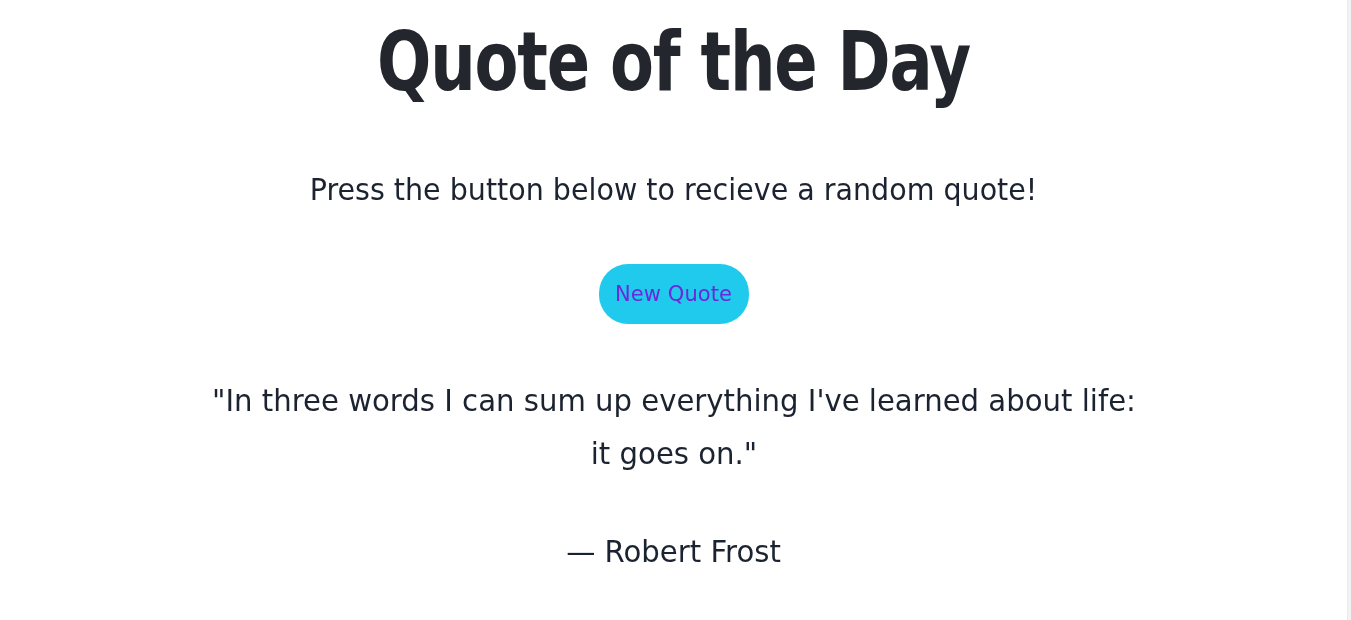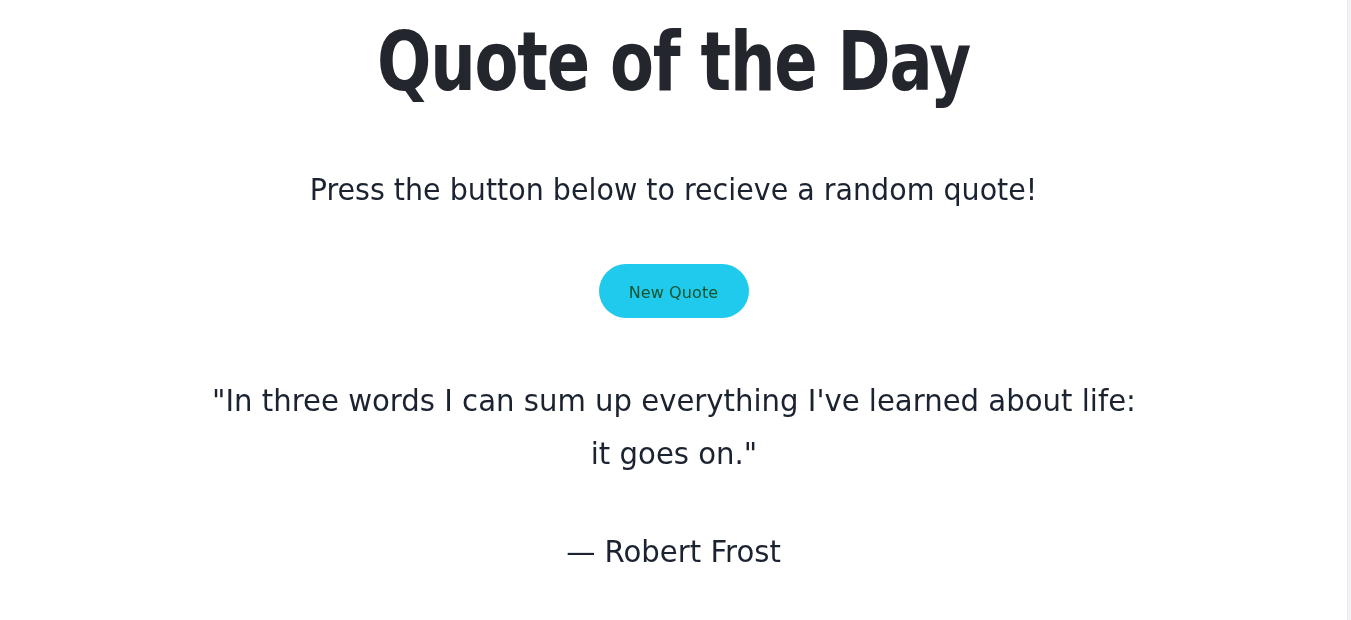"New Quote" .new-quote-button { color: #14532d -> #6d28d9; font-size: 16px -> 21px; height: 54px -> 60px }
